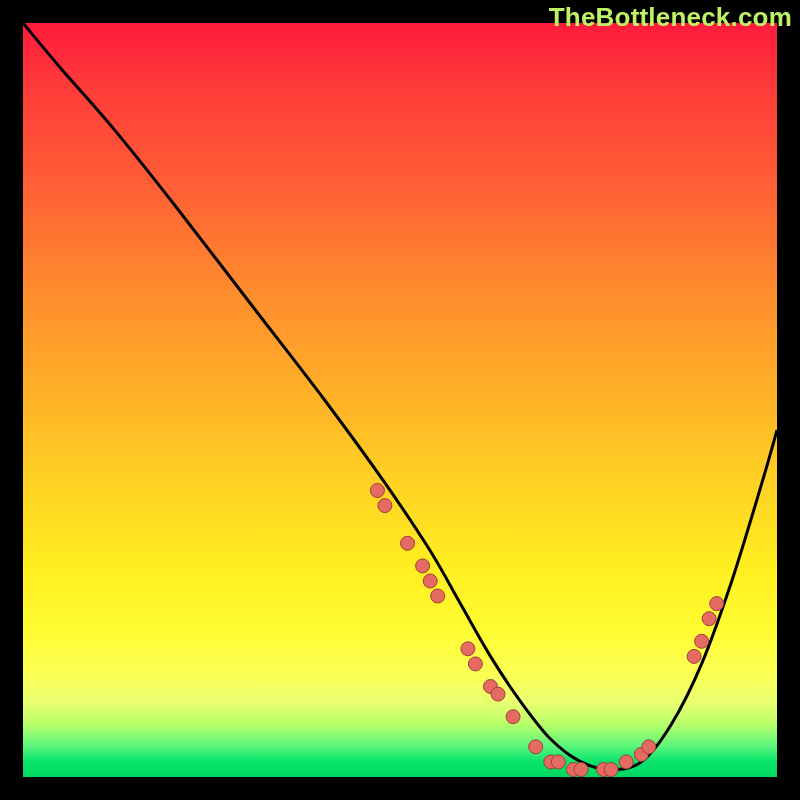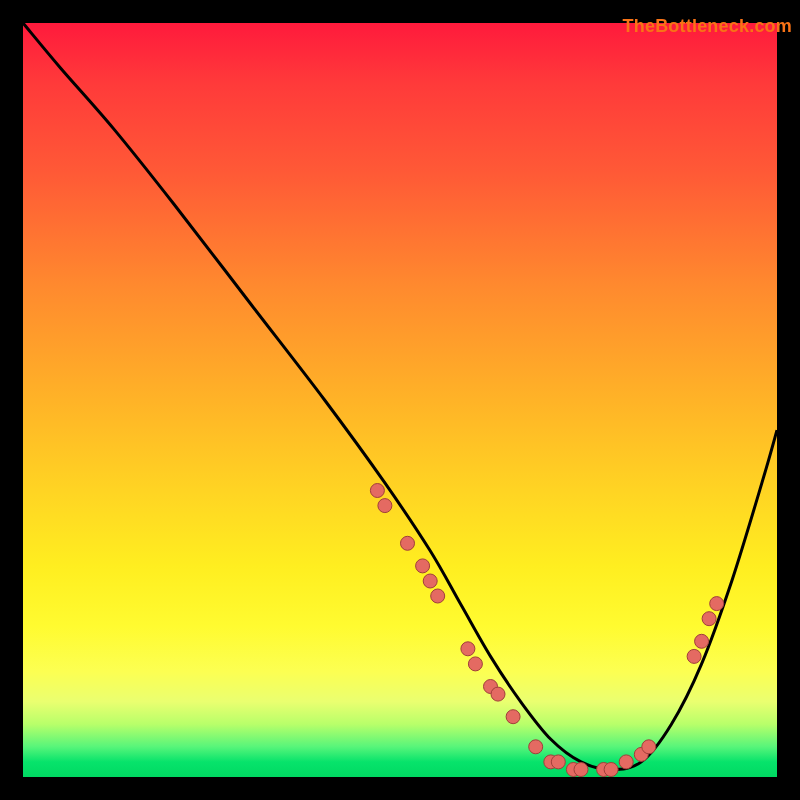"TheBottleneck.com" #watermark { color: #f97316 -> #bef264; font-size: 18px -> 26px; top: 16px -> 2px }
